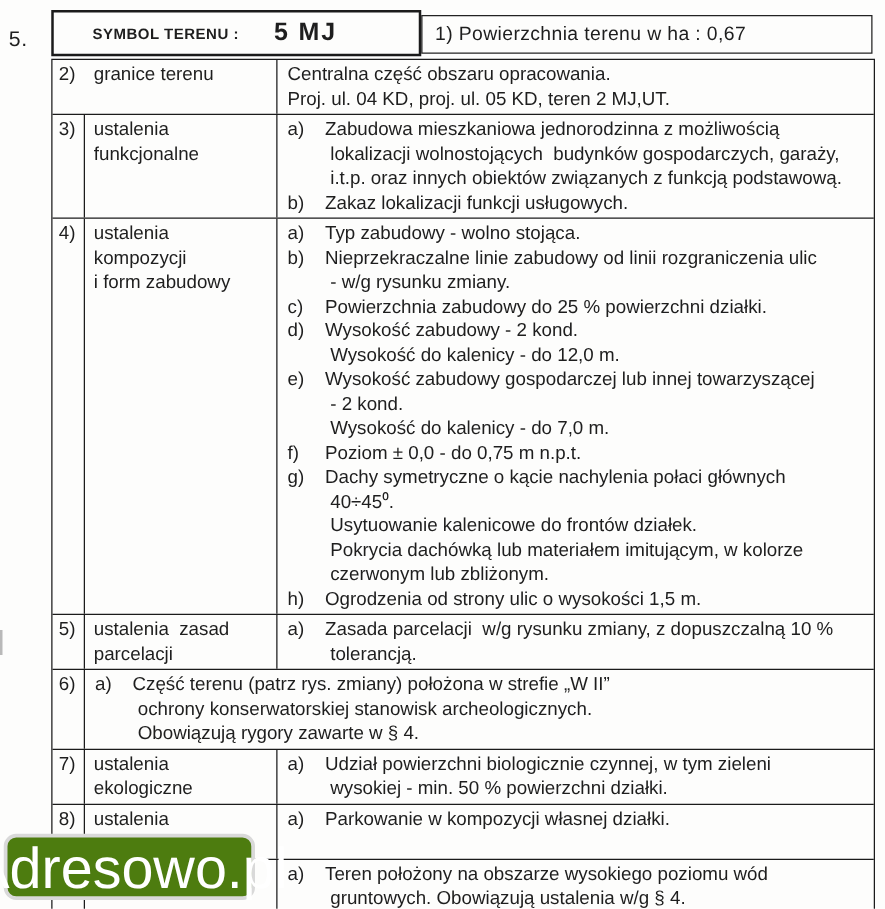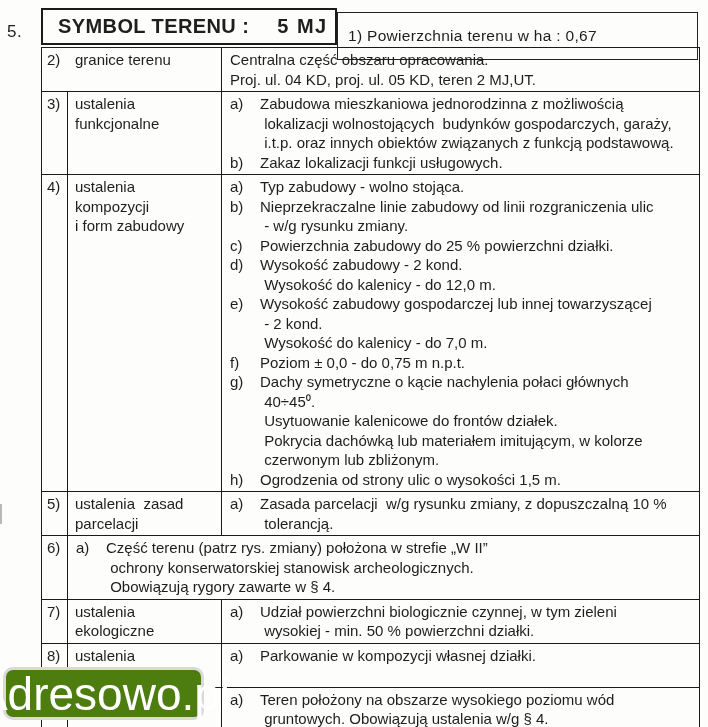"SYMBOL TERENU :" .symbol-label { font-size: 20px -> 12px; margin-left: none -> 16px }
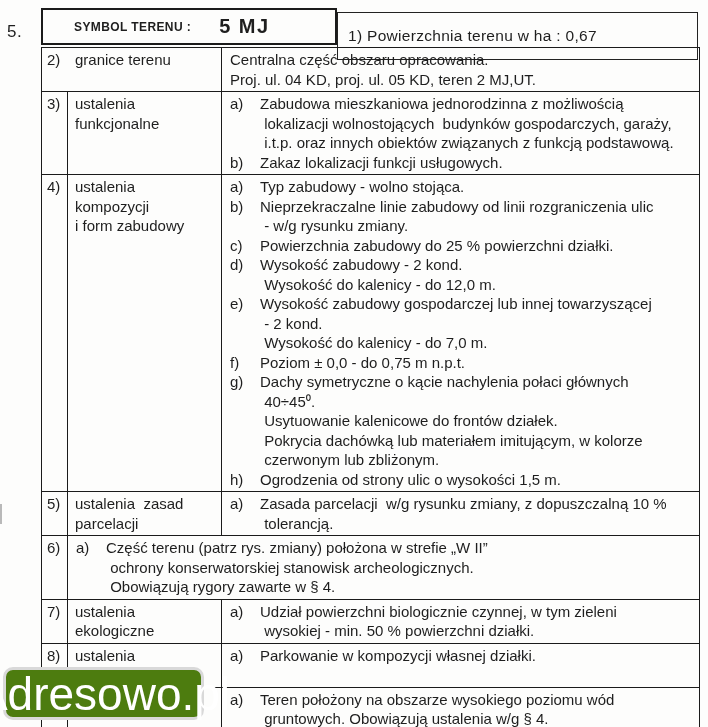"1) Powierzchnia terenu w ha" .area-box { height: 48px -> 31px }
